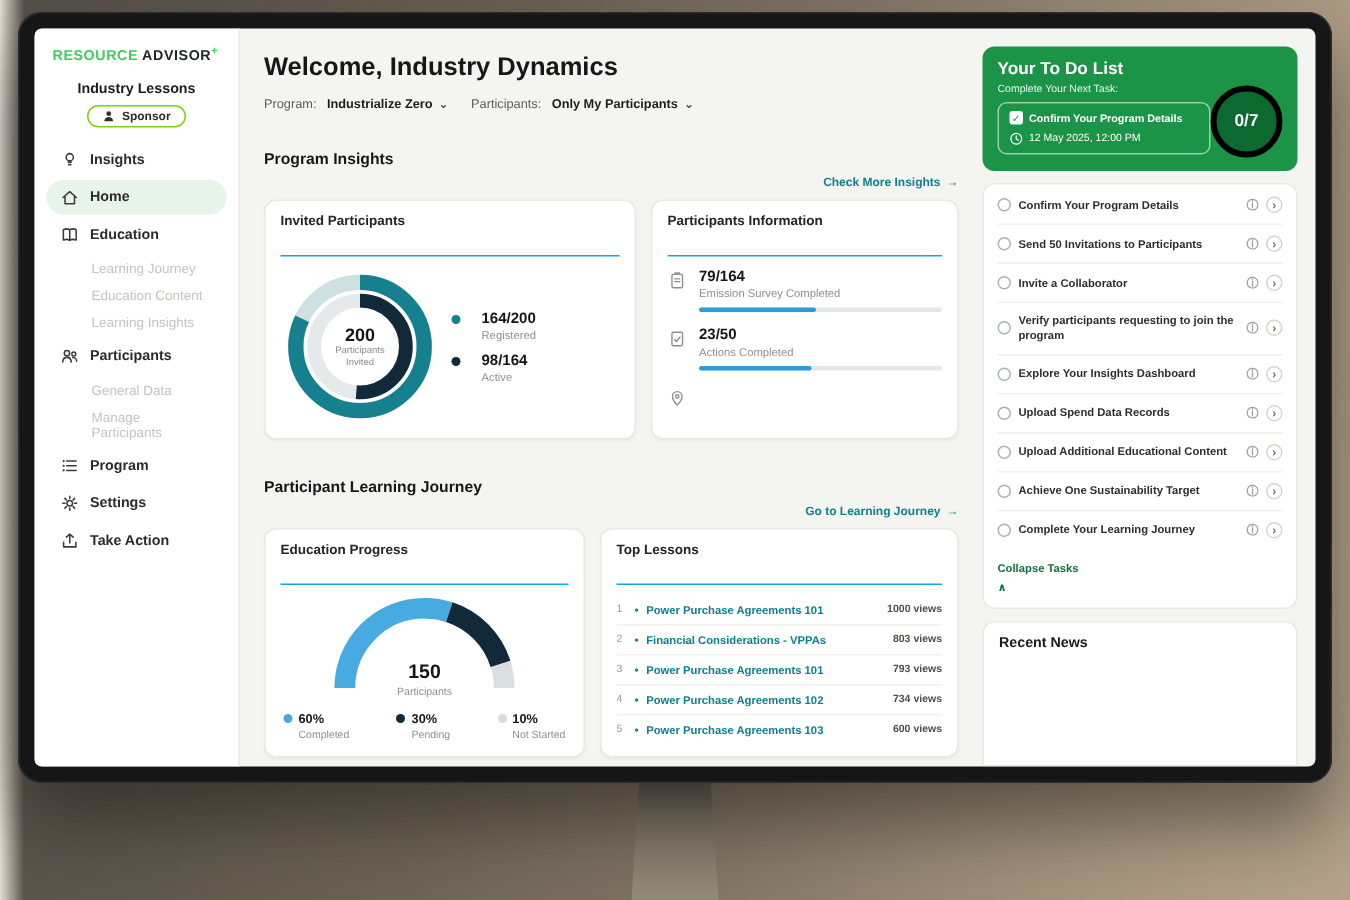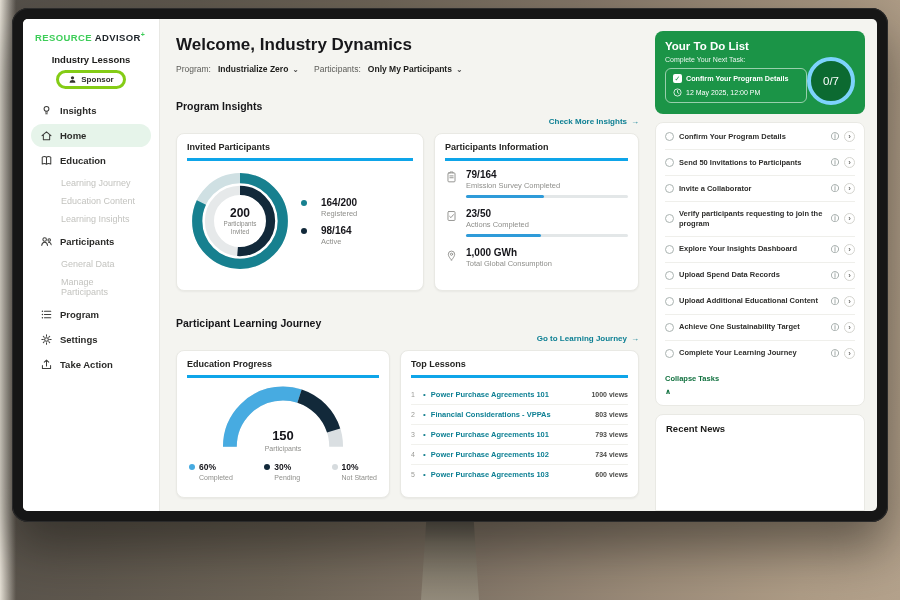"Sponsor" .badge { border: 3px solid #84cc16 -> 1px solid #84cc16 }
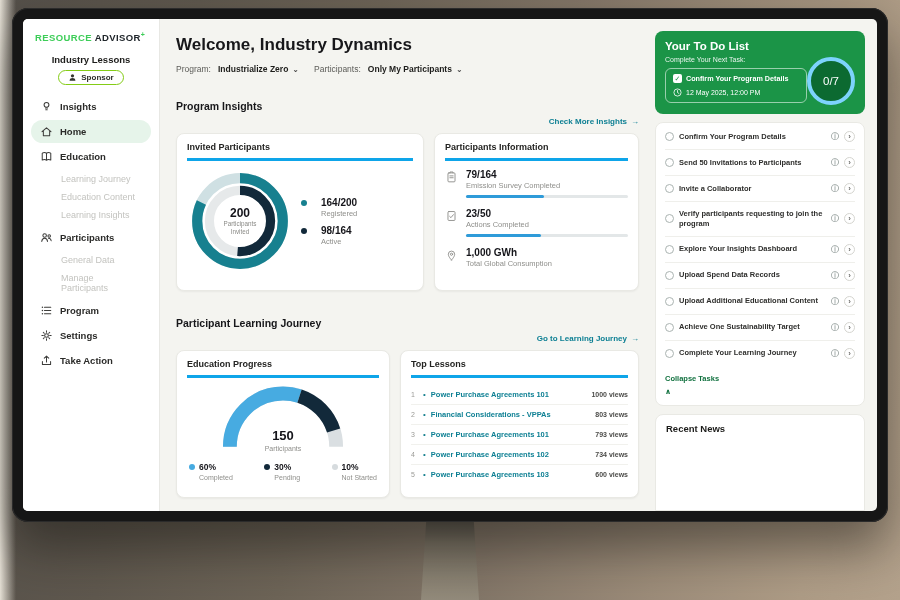"0/7" .ring { border: 4px solid #7dd3fc -> 4px solid #000000; font-weight: 400 -> 700 }
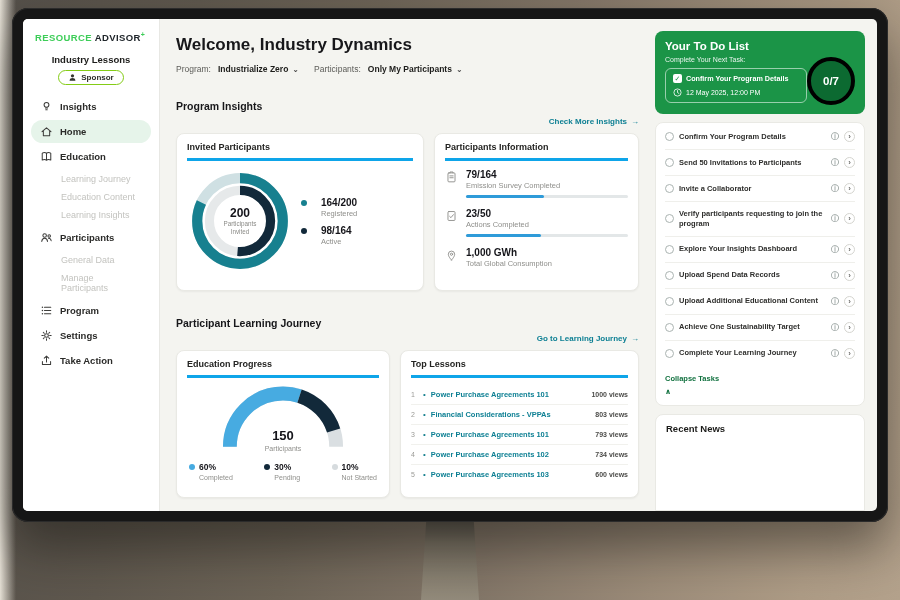"Invited Participants" .card h3 { border-bottom: 3px solid #0ea5e9 -> 1px solid #0ea5e9; padding-bottom: 6px -> 18px }
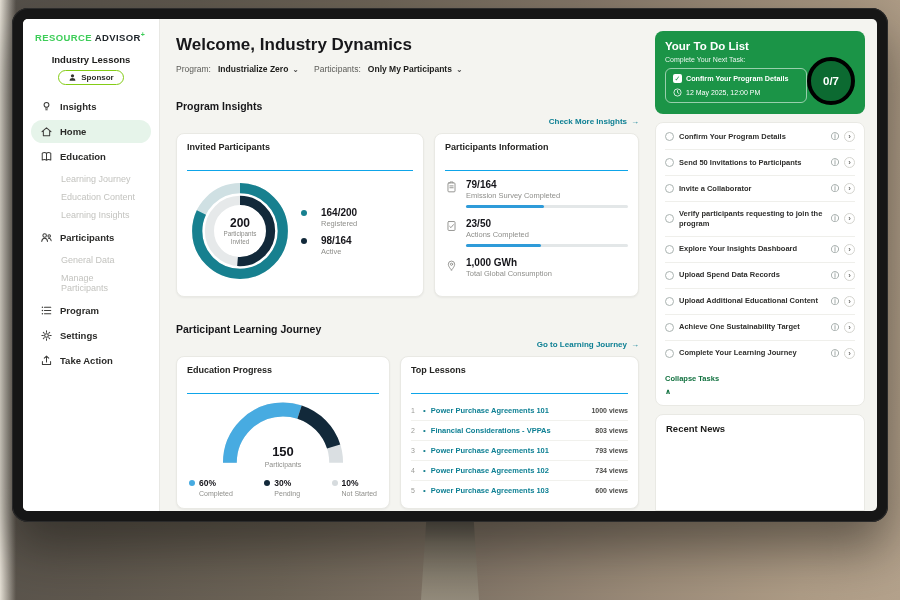"1,000 GWh" div.info-col { html: <div> <b>1,000 GWh</b> <div>Total Global Consumption</div> </div> -> none }
